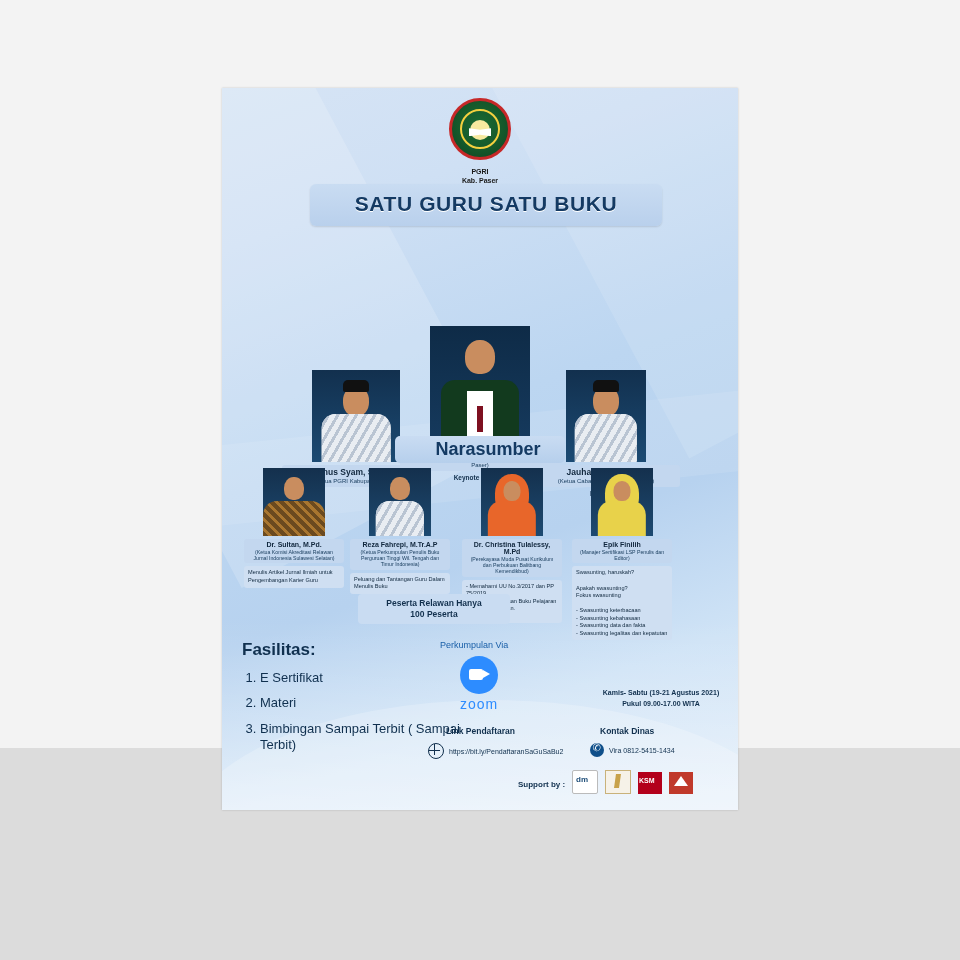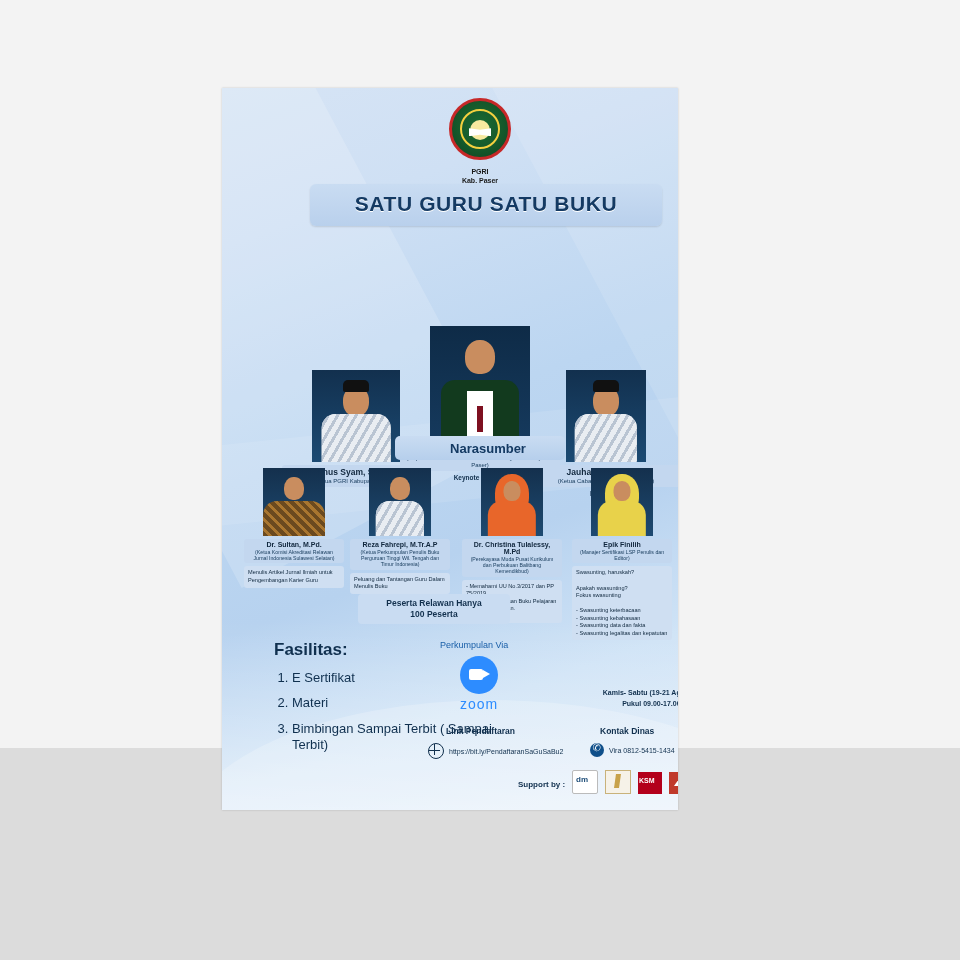"SATU GURU SATU BUKU" #poster { width: 456px -> 516px }
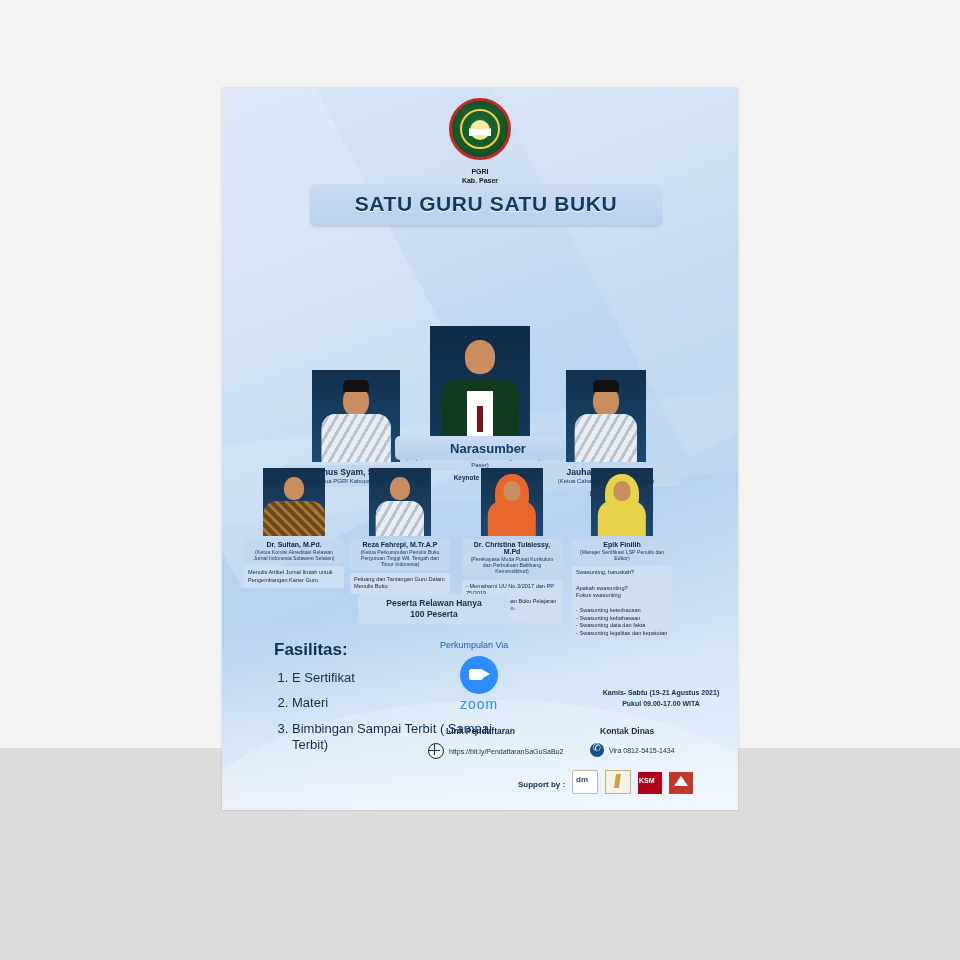"Narasumber" .nara span { font-size: 13px -> 18px }
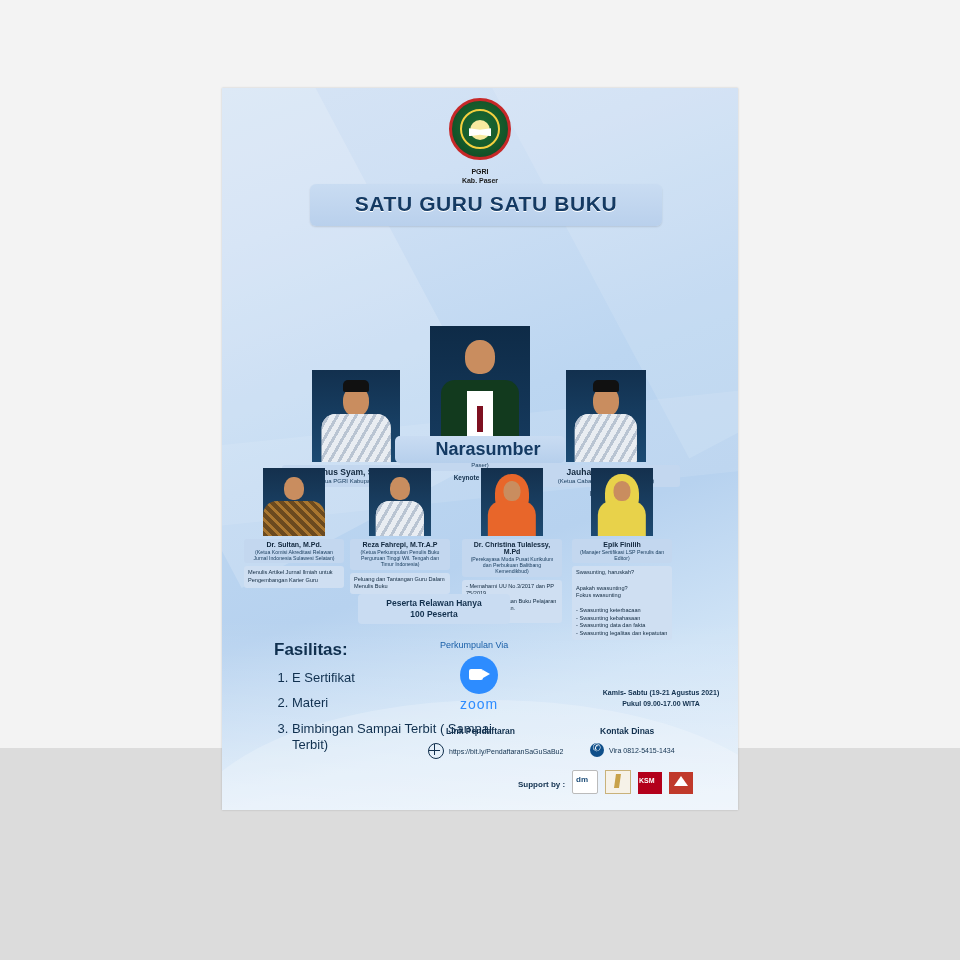"Fasilitas:" .fas { margin-left: 32px -> none }
